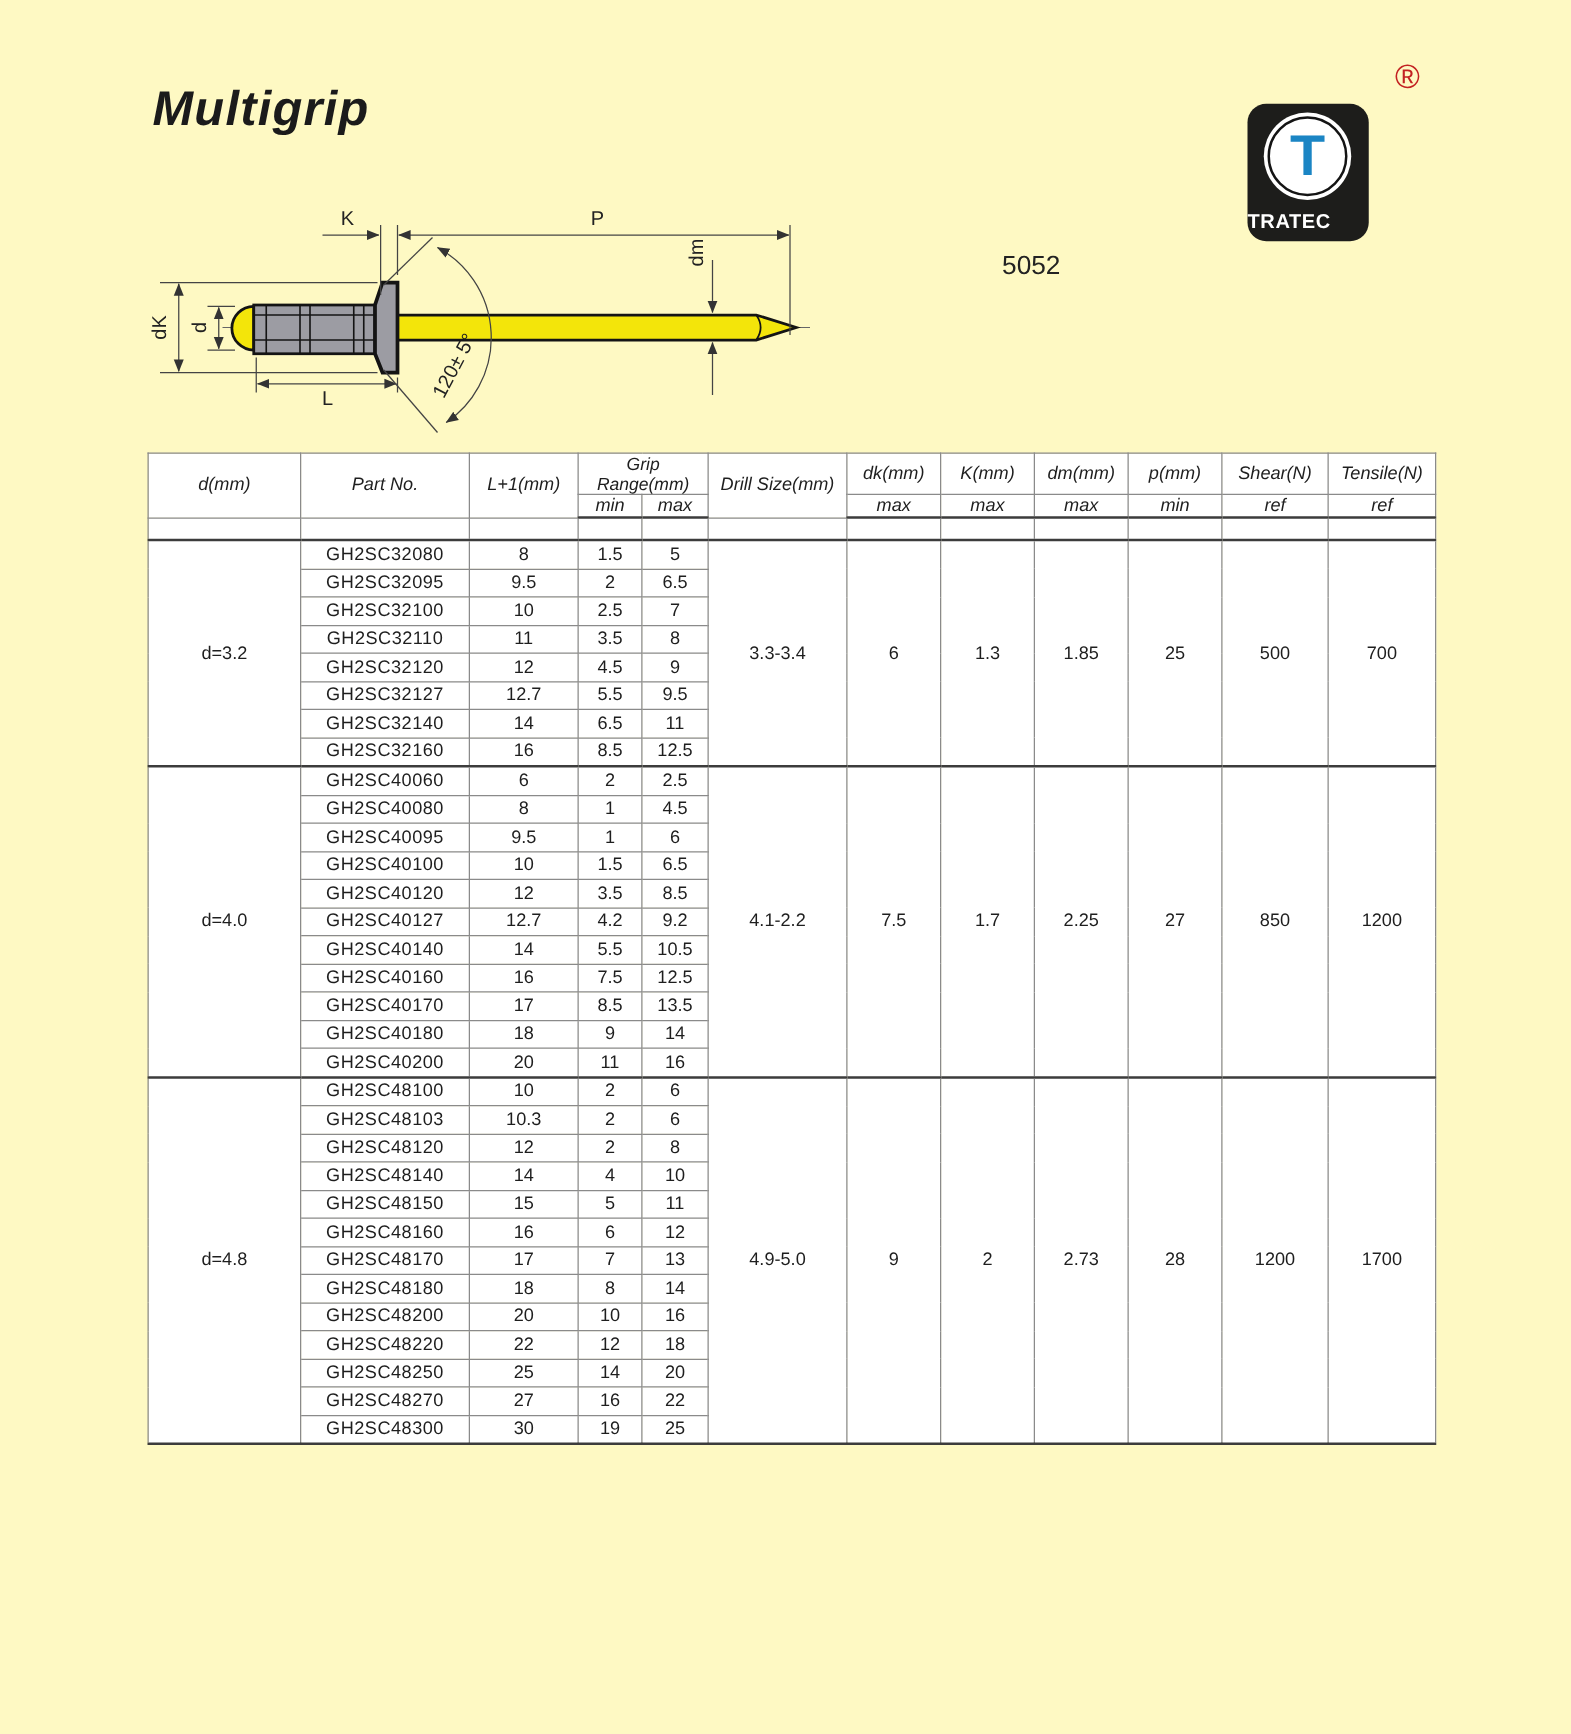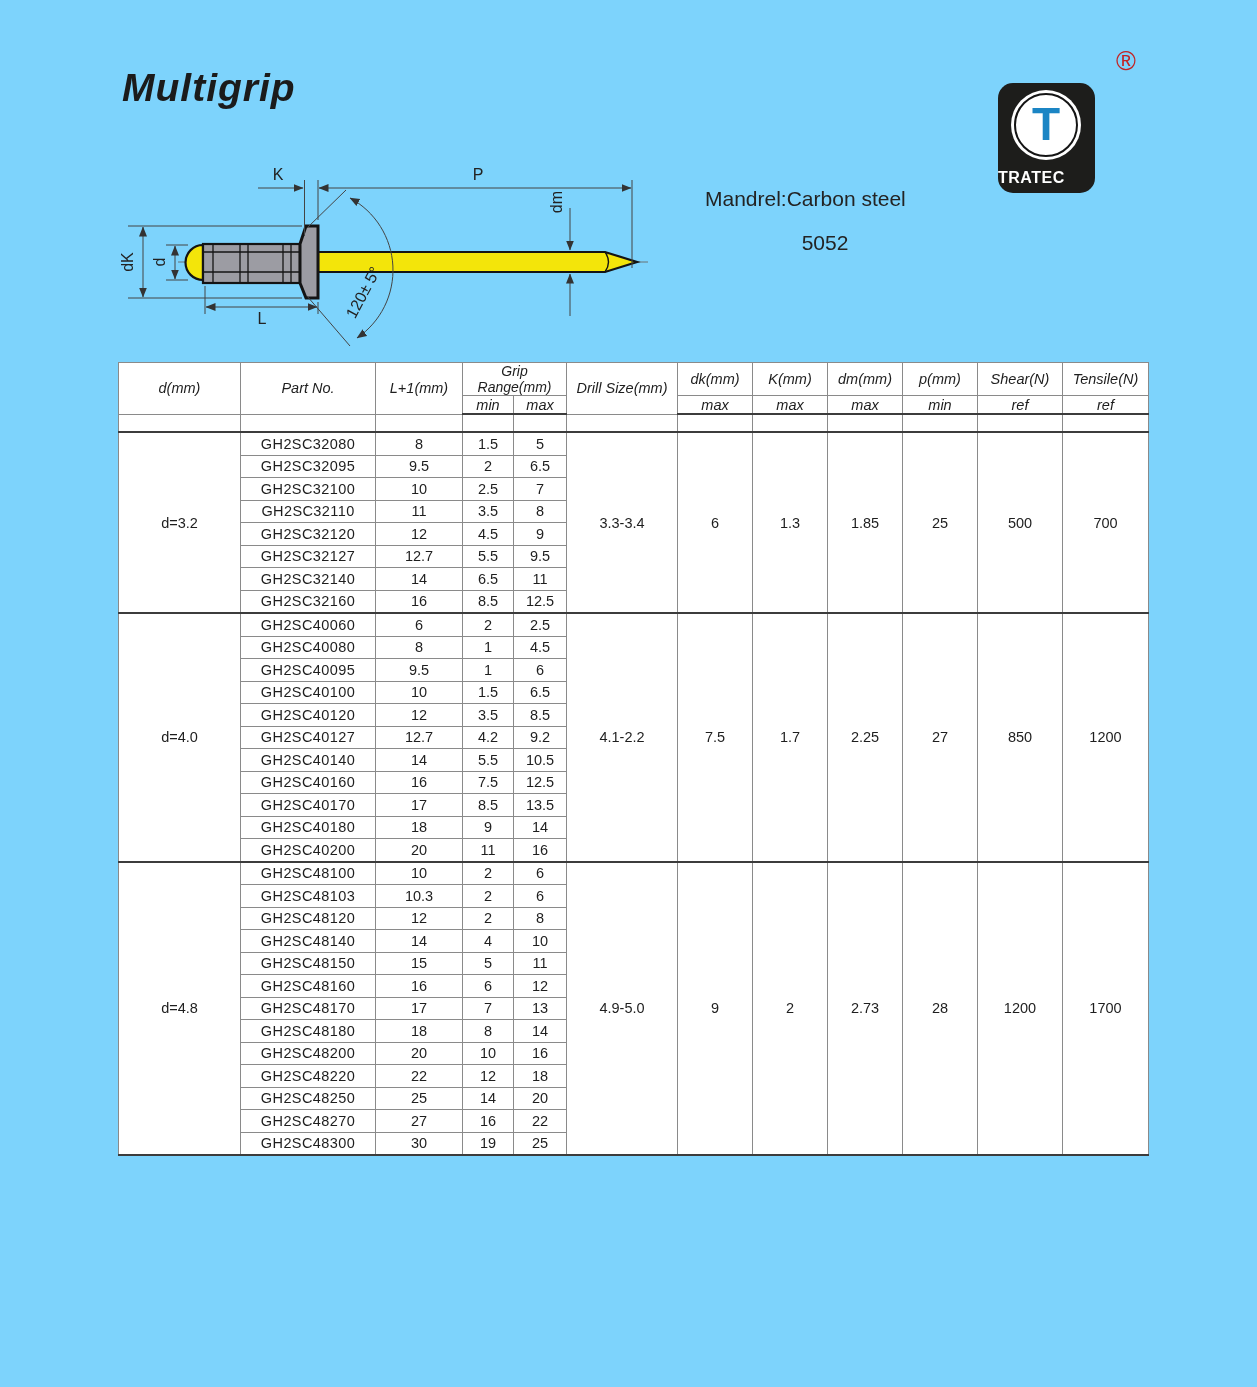"Multigrip" .page { background: #7dd3fc -> #fef9c3 }
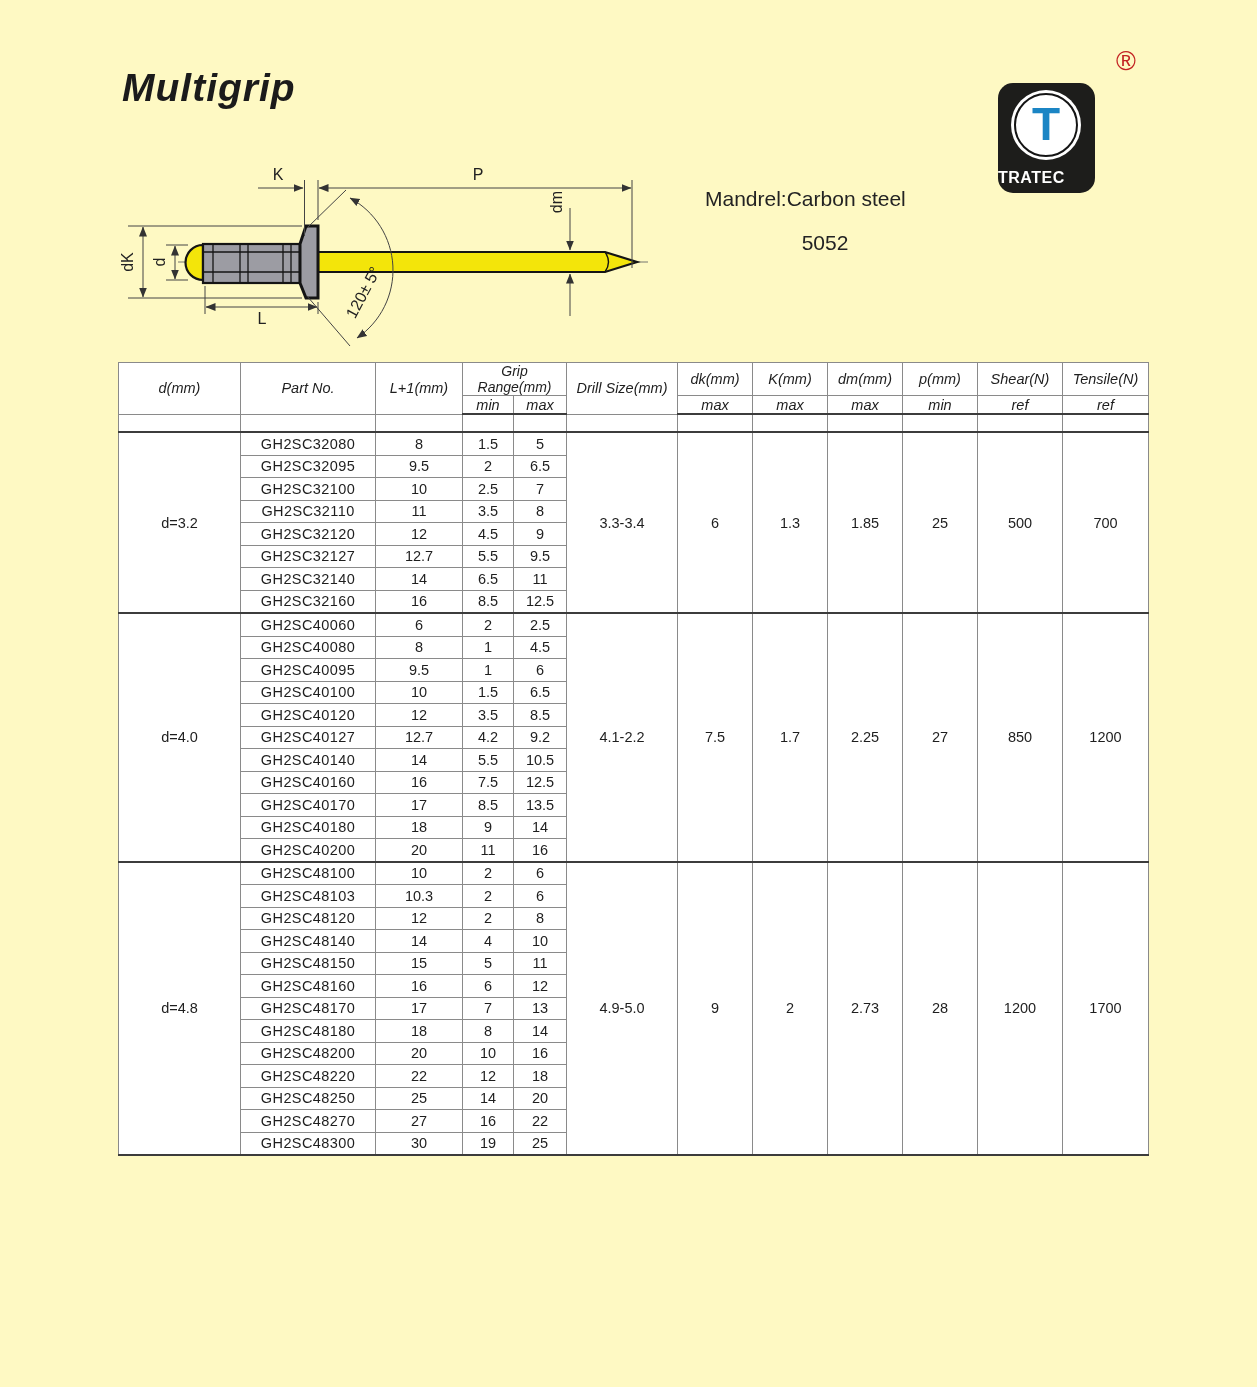"Mandrel:Carbon steel" div { html: <div>Mandrel:Carbon steel</div> -> none }
